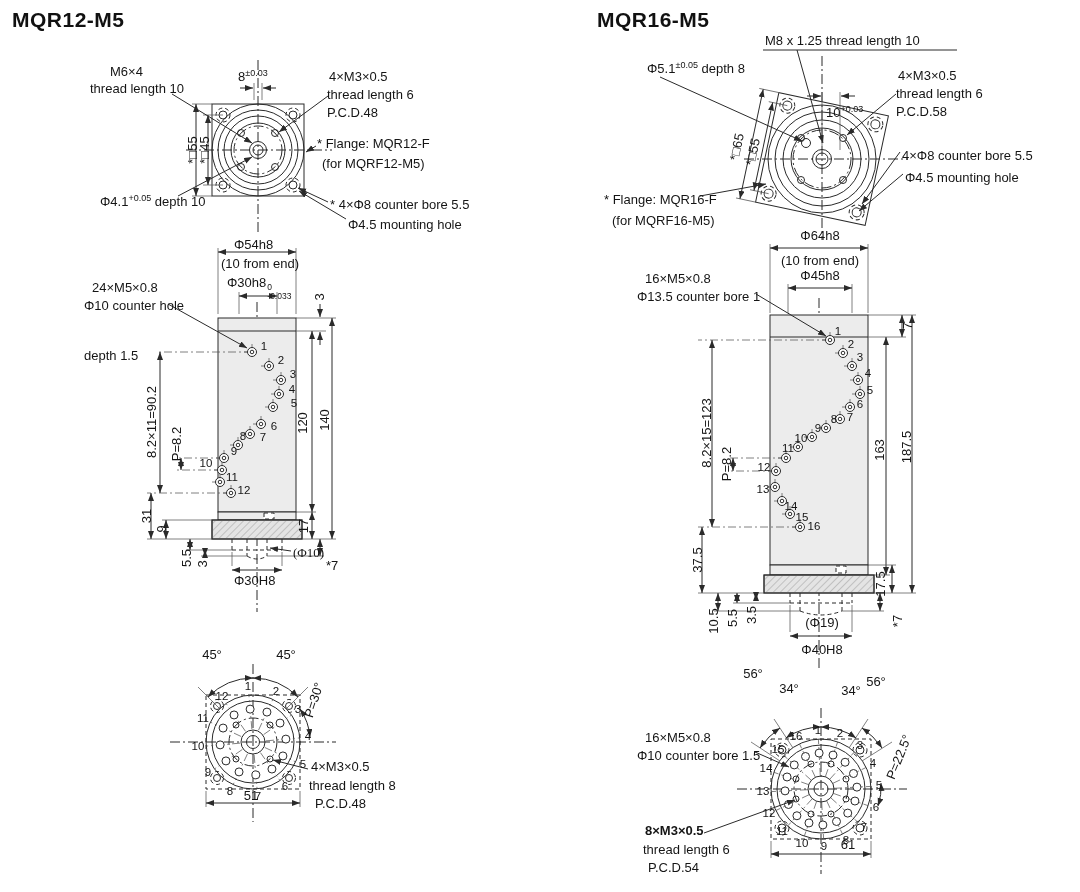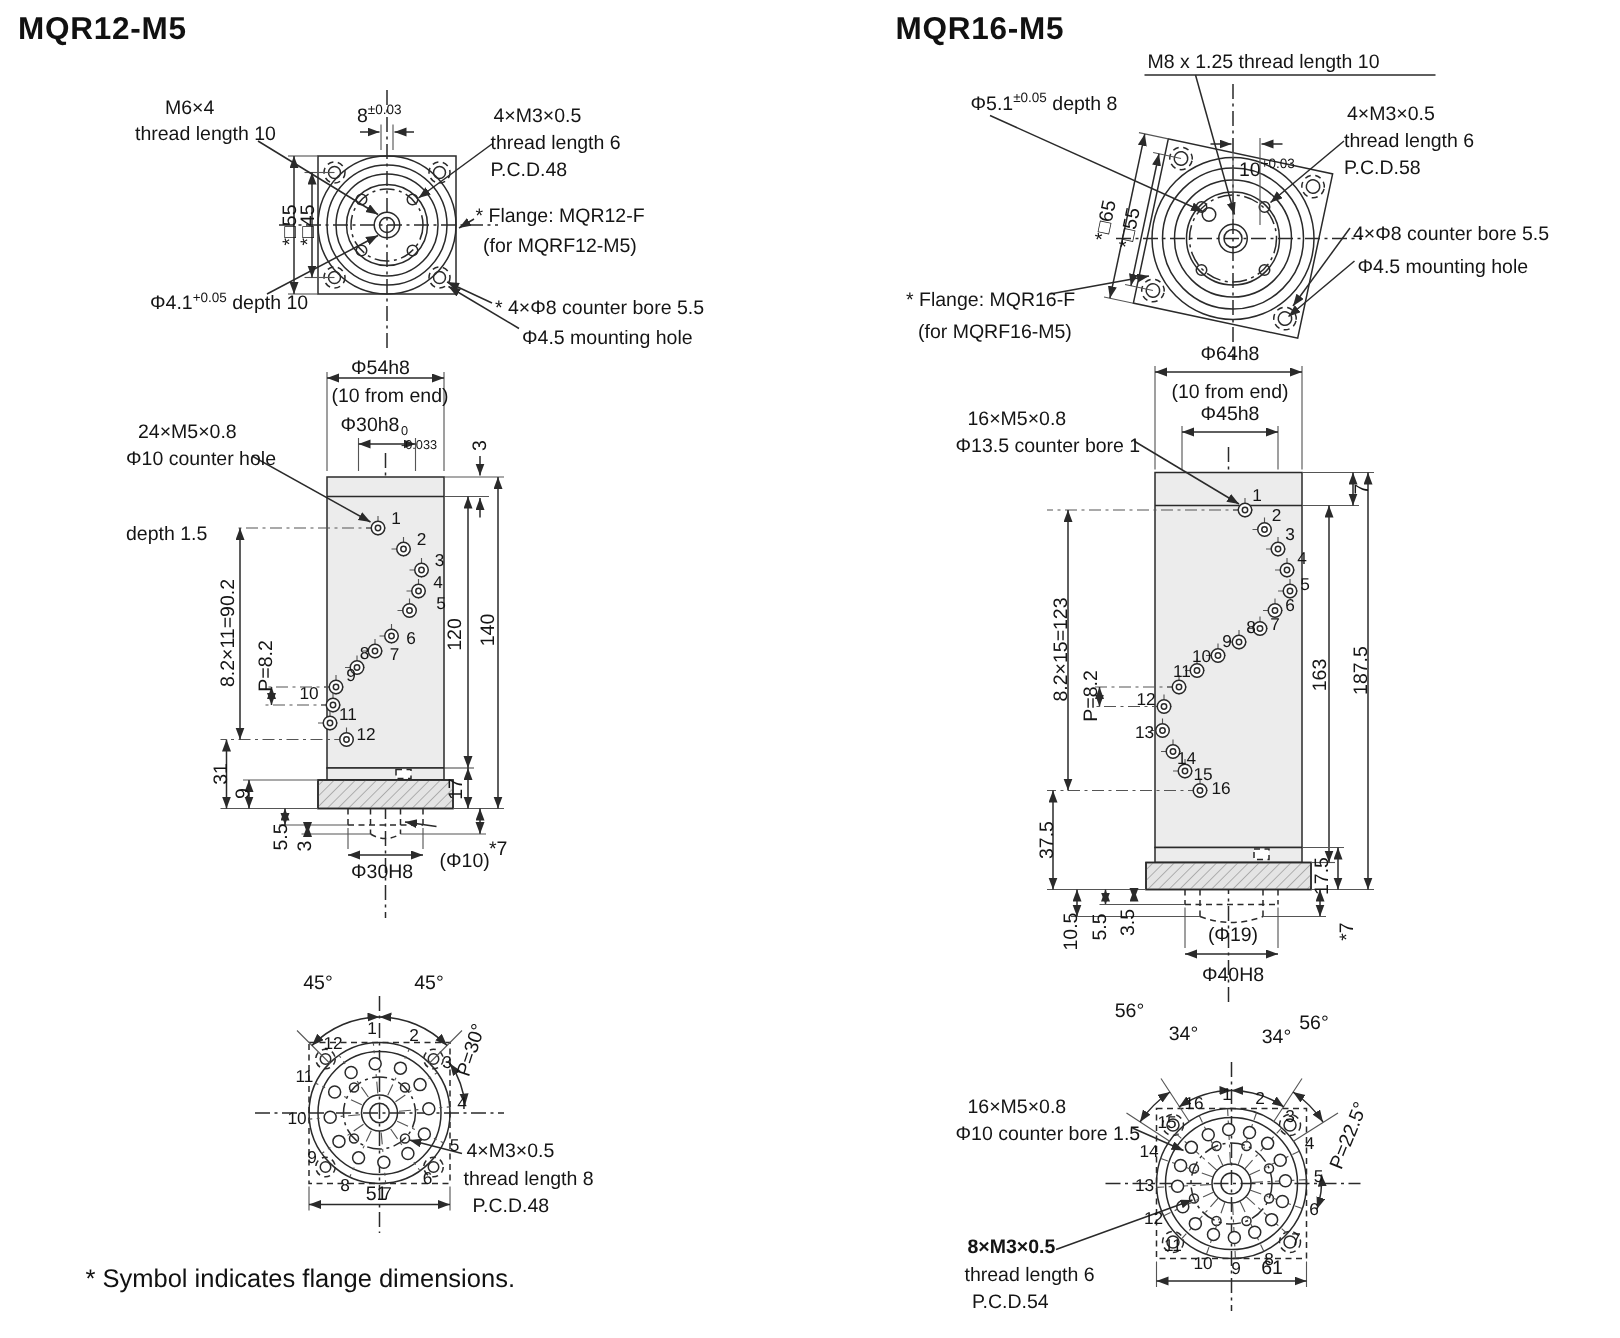"(Φ10)" div.lbl { font-family: none -> Liberation Serif, serif; top: 566px -> 545px }
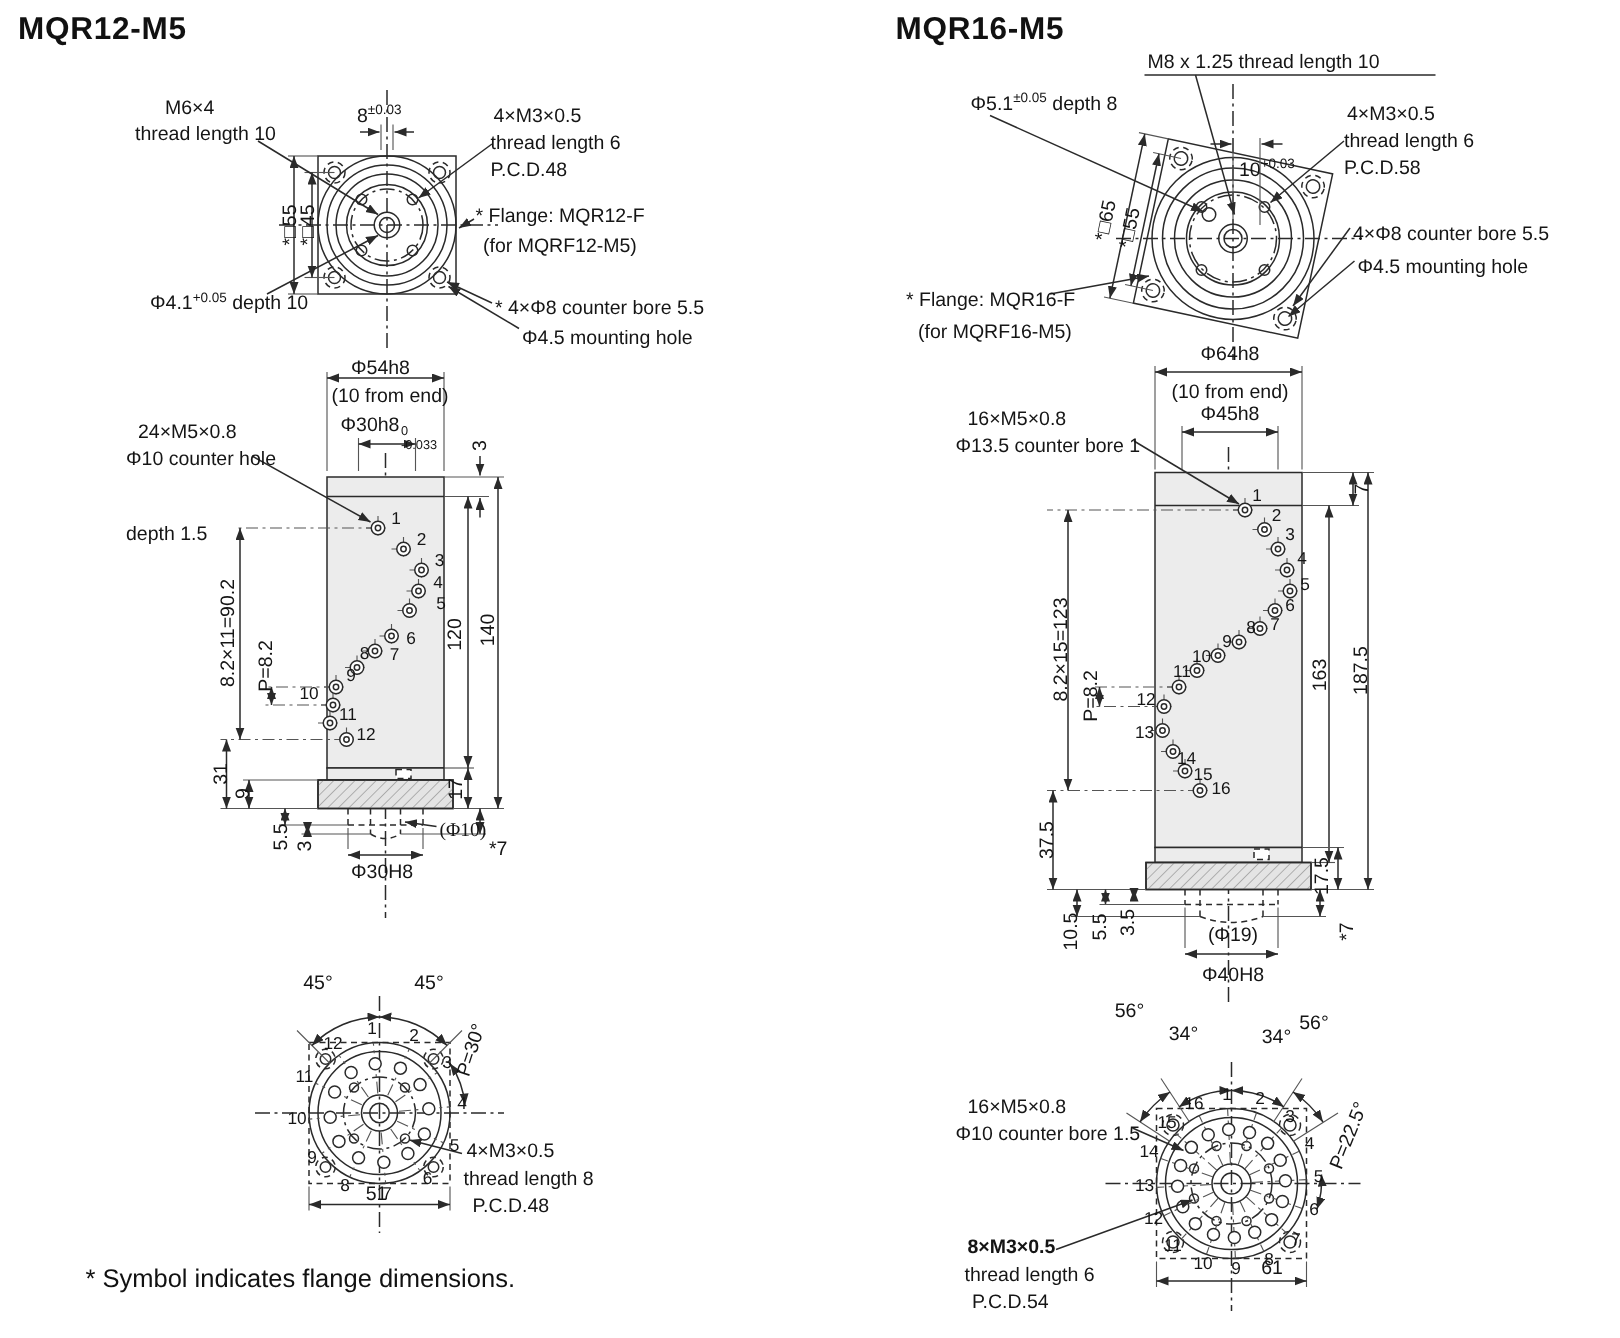"* Symbol indicates flange dimensions." div { html: <div>* Symbol indicates flange dimensions.</div> -> none }
